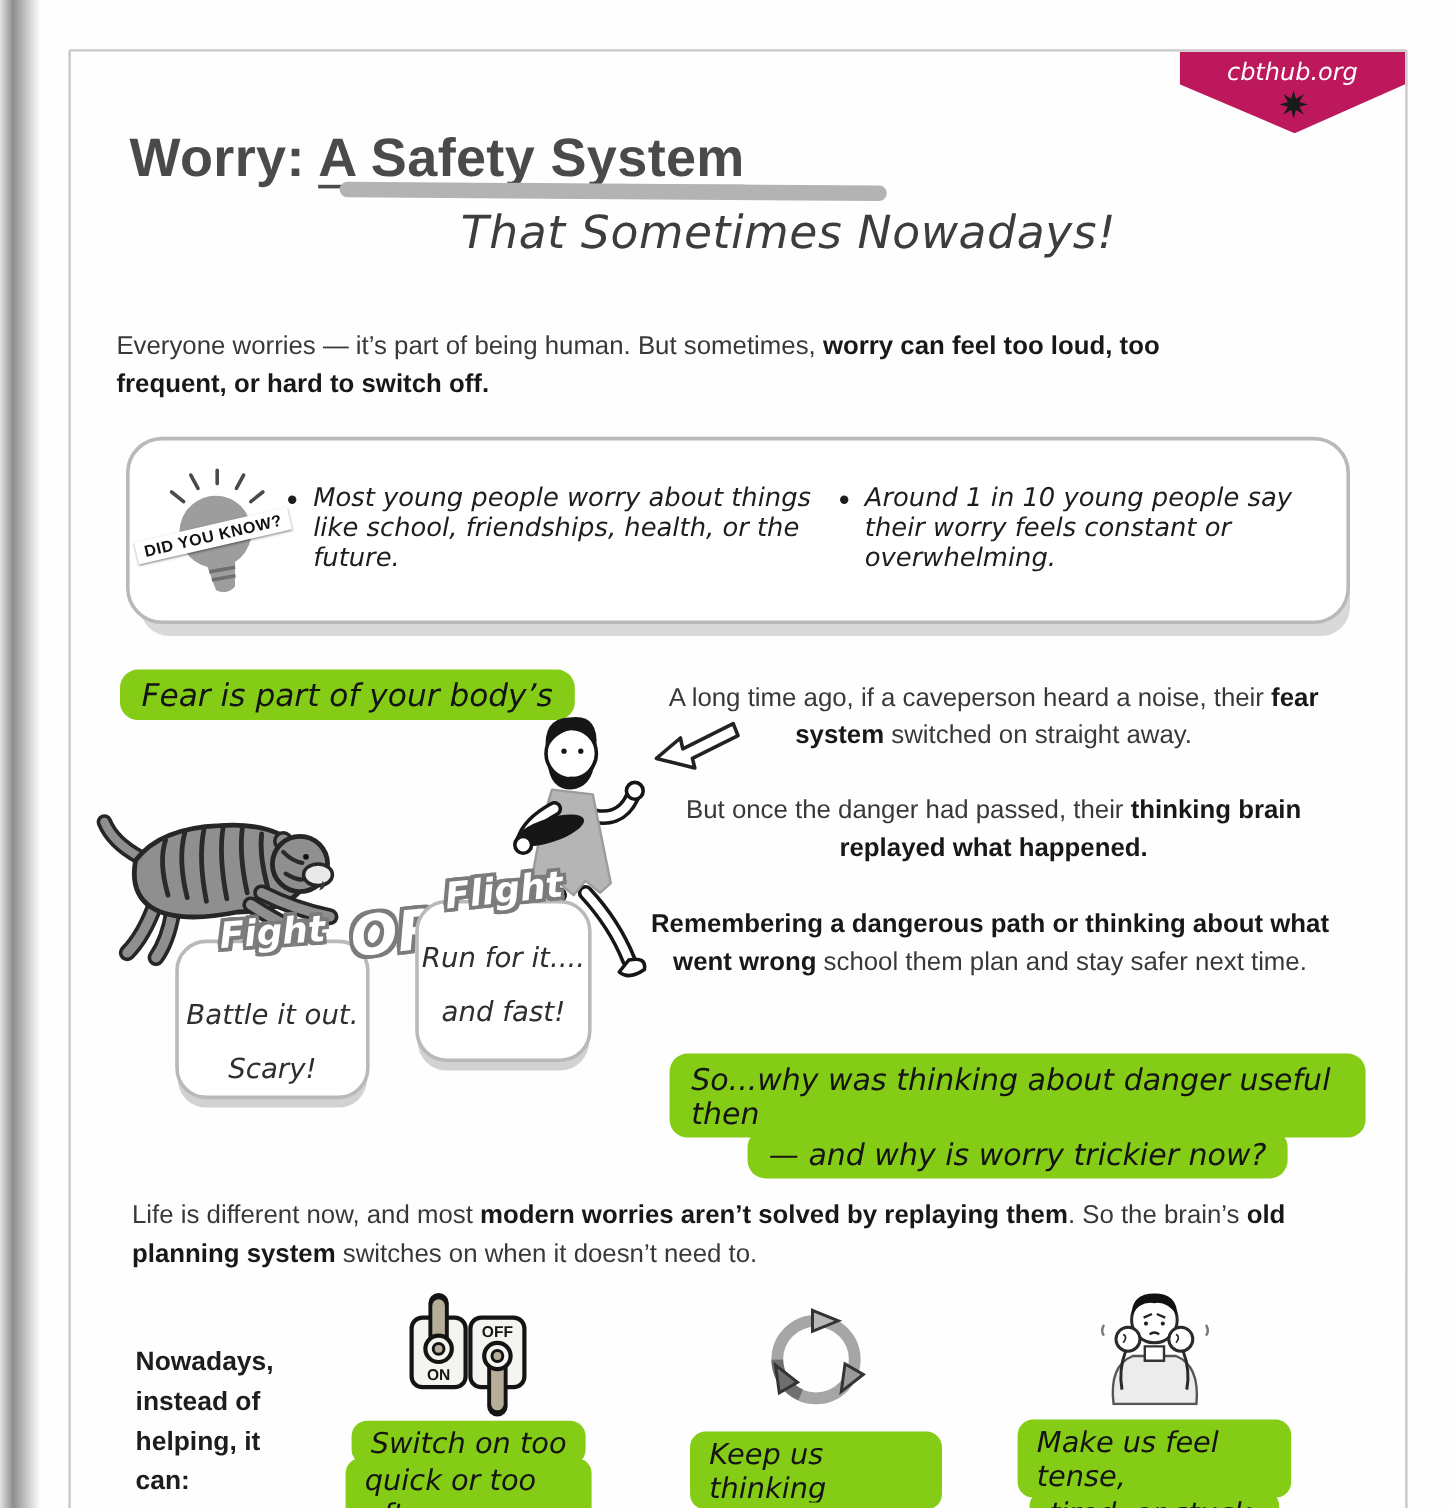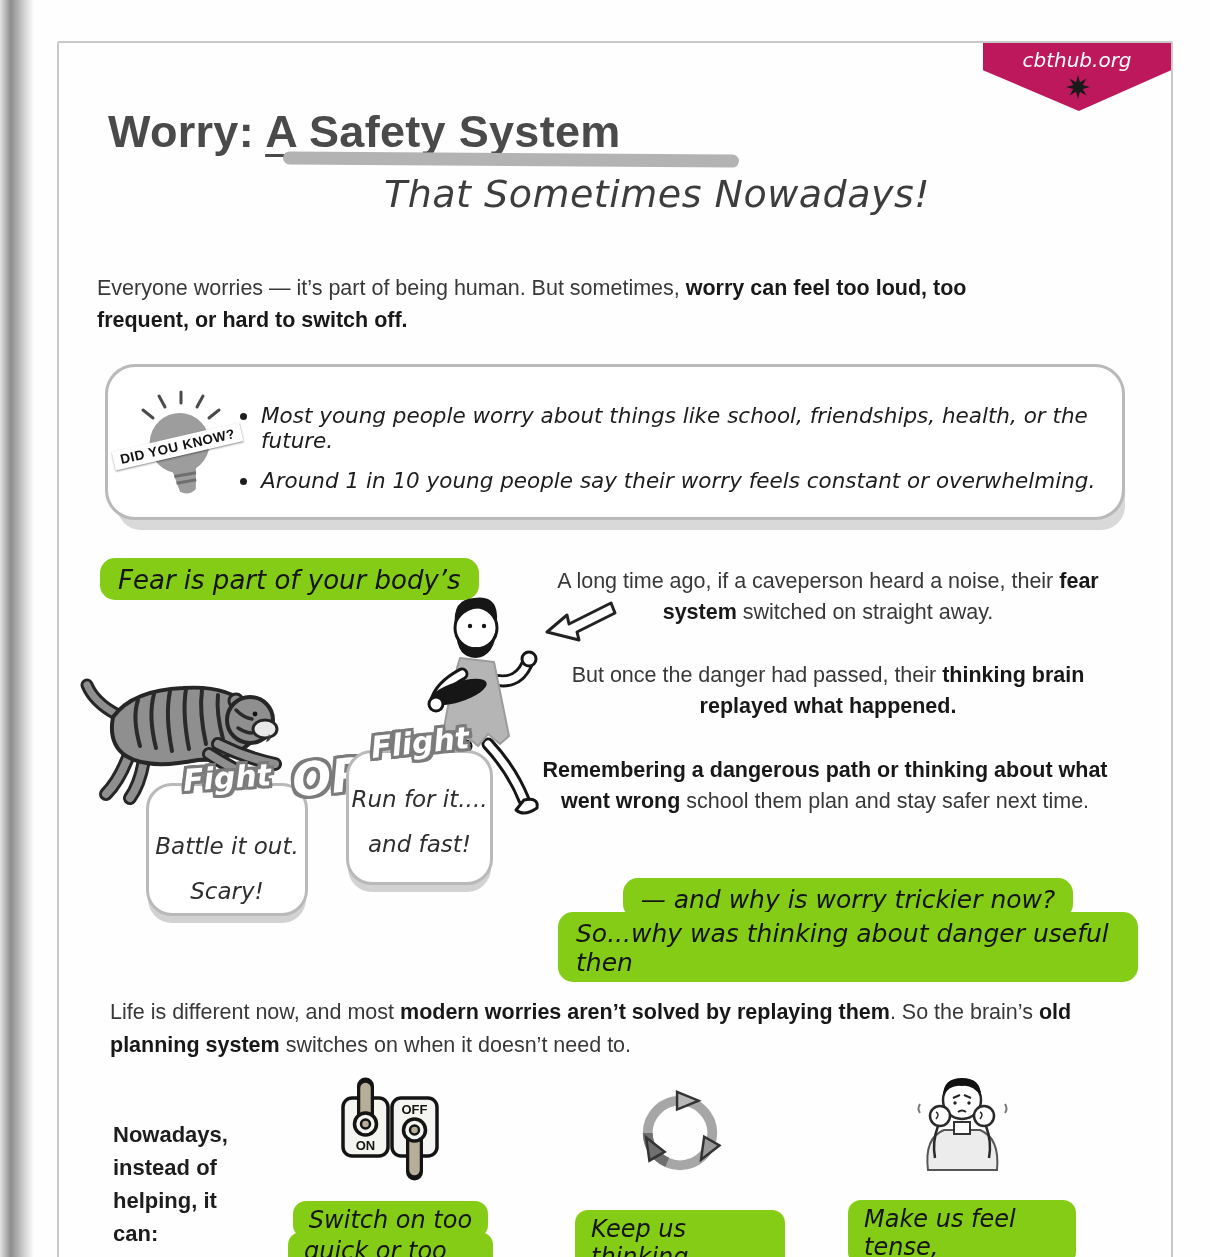"Most young people worry about" .dyk-list { flex-direction: column -> row }
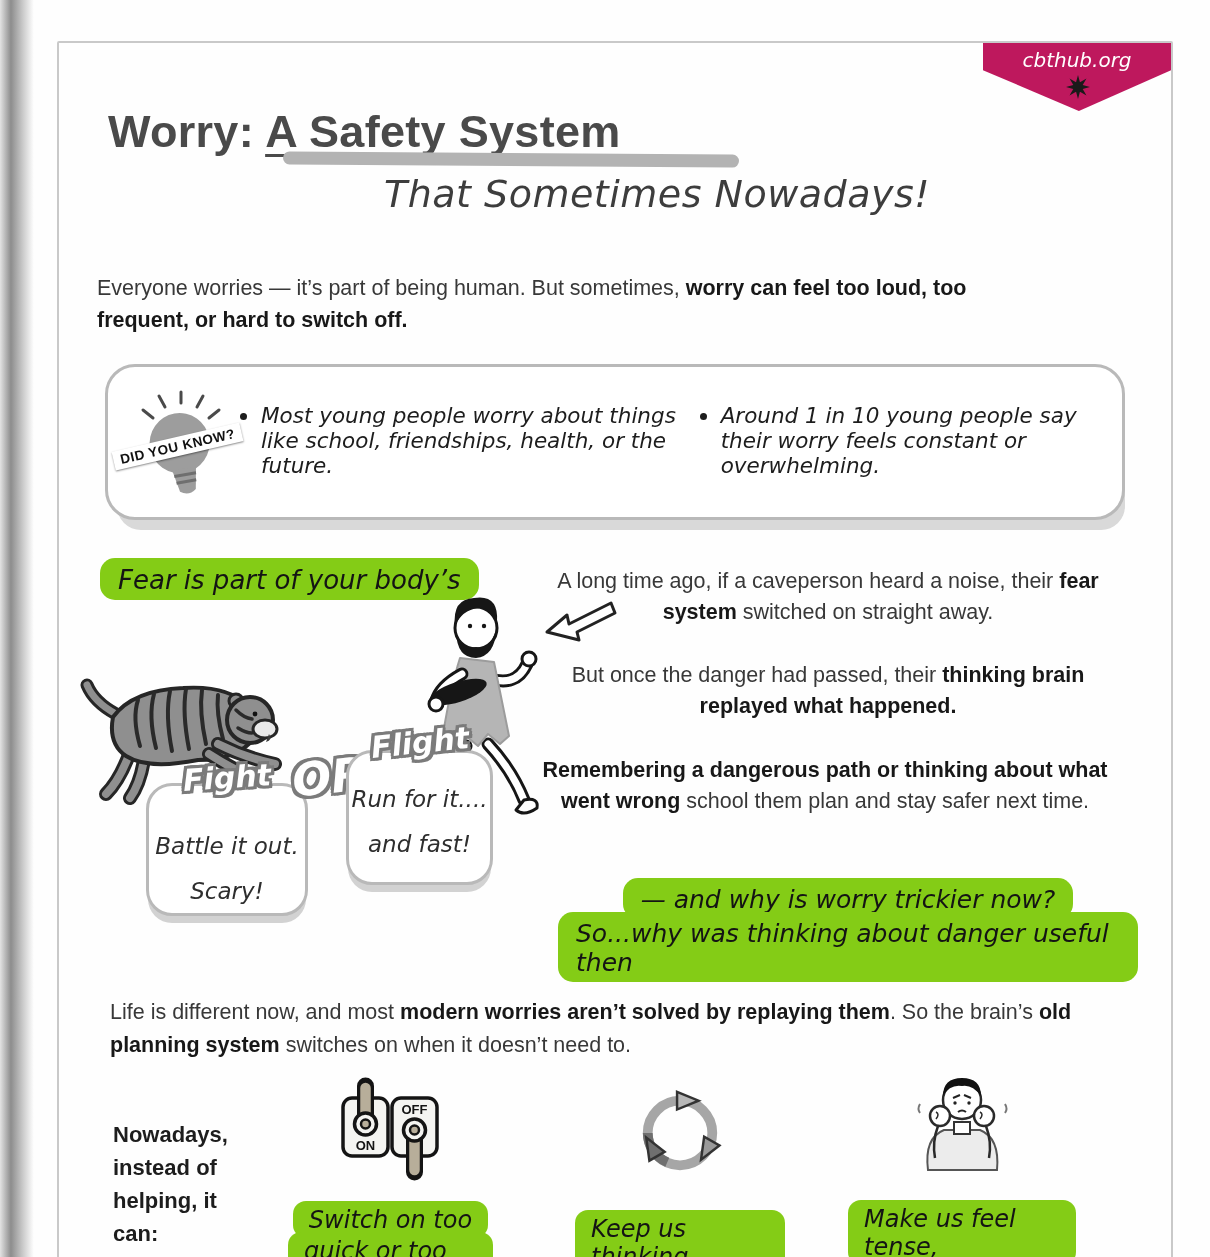"— and why is worry" span.hl { order: before "So...why was thinking about danger" -> after "So...why was thinking about danger" }
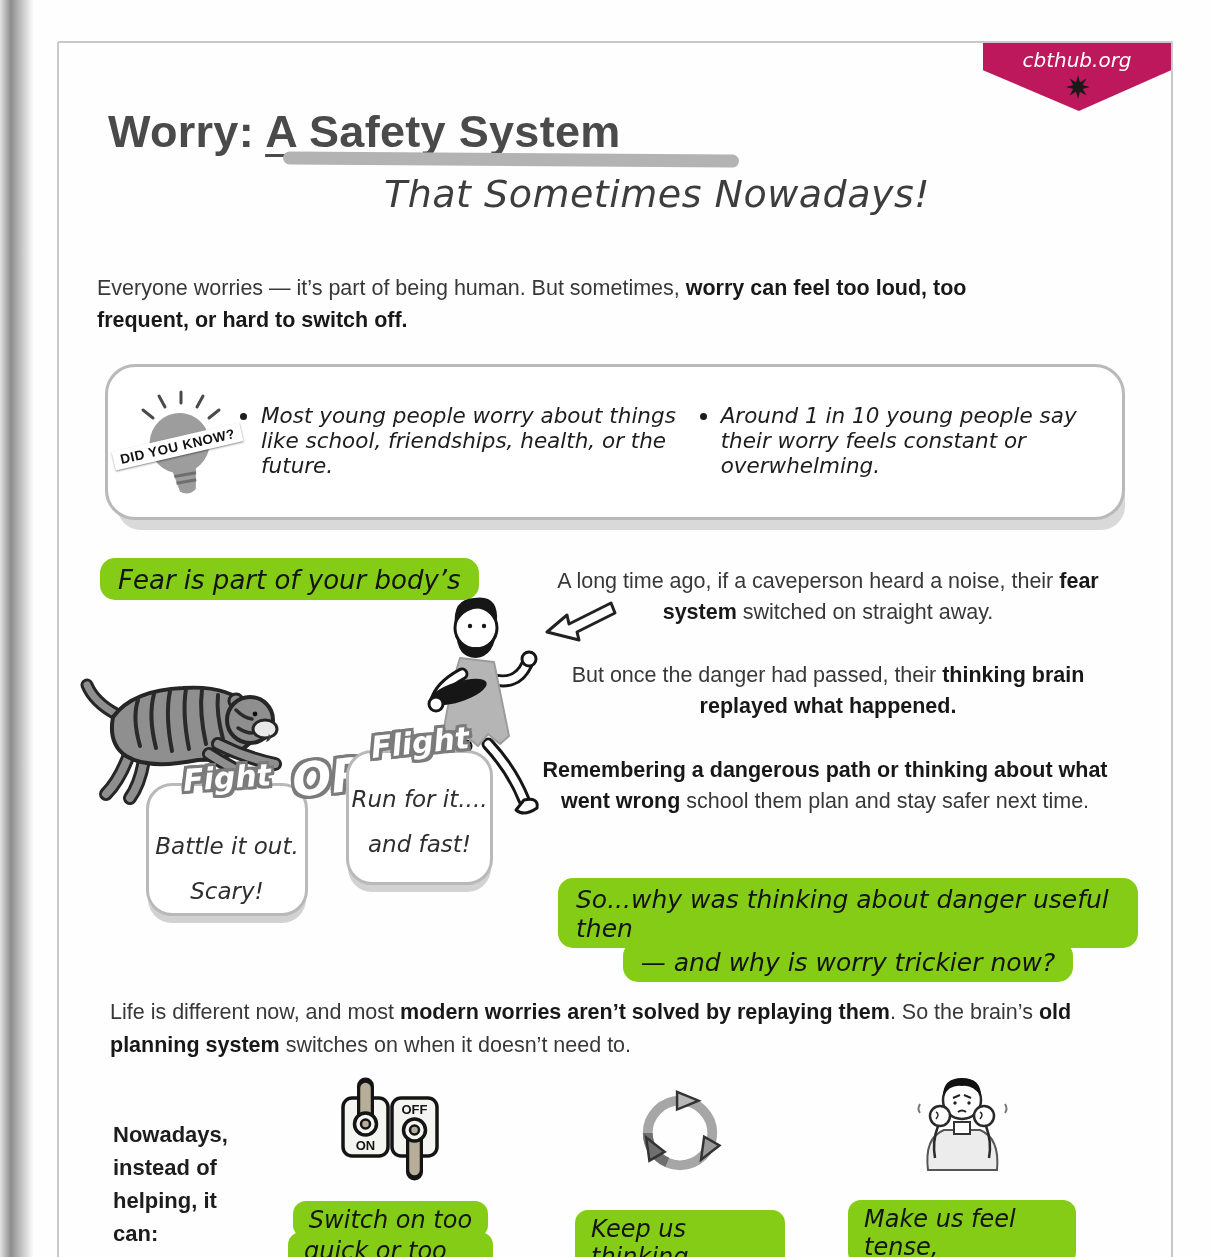"Switch on too" .col .label .hl { margin-top: 17px -> none }
